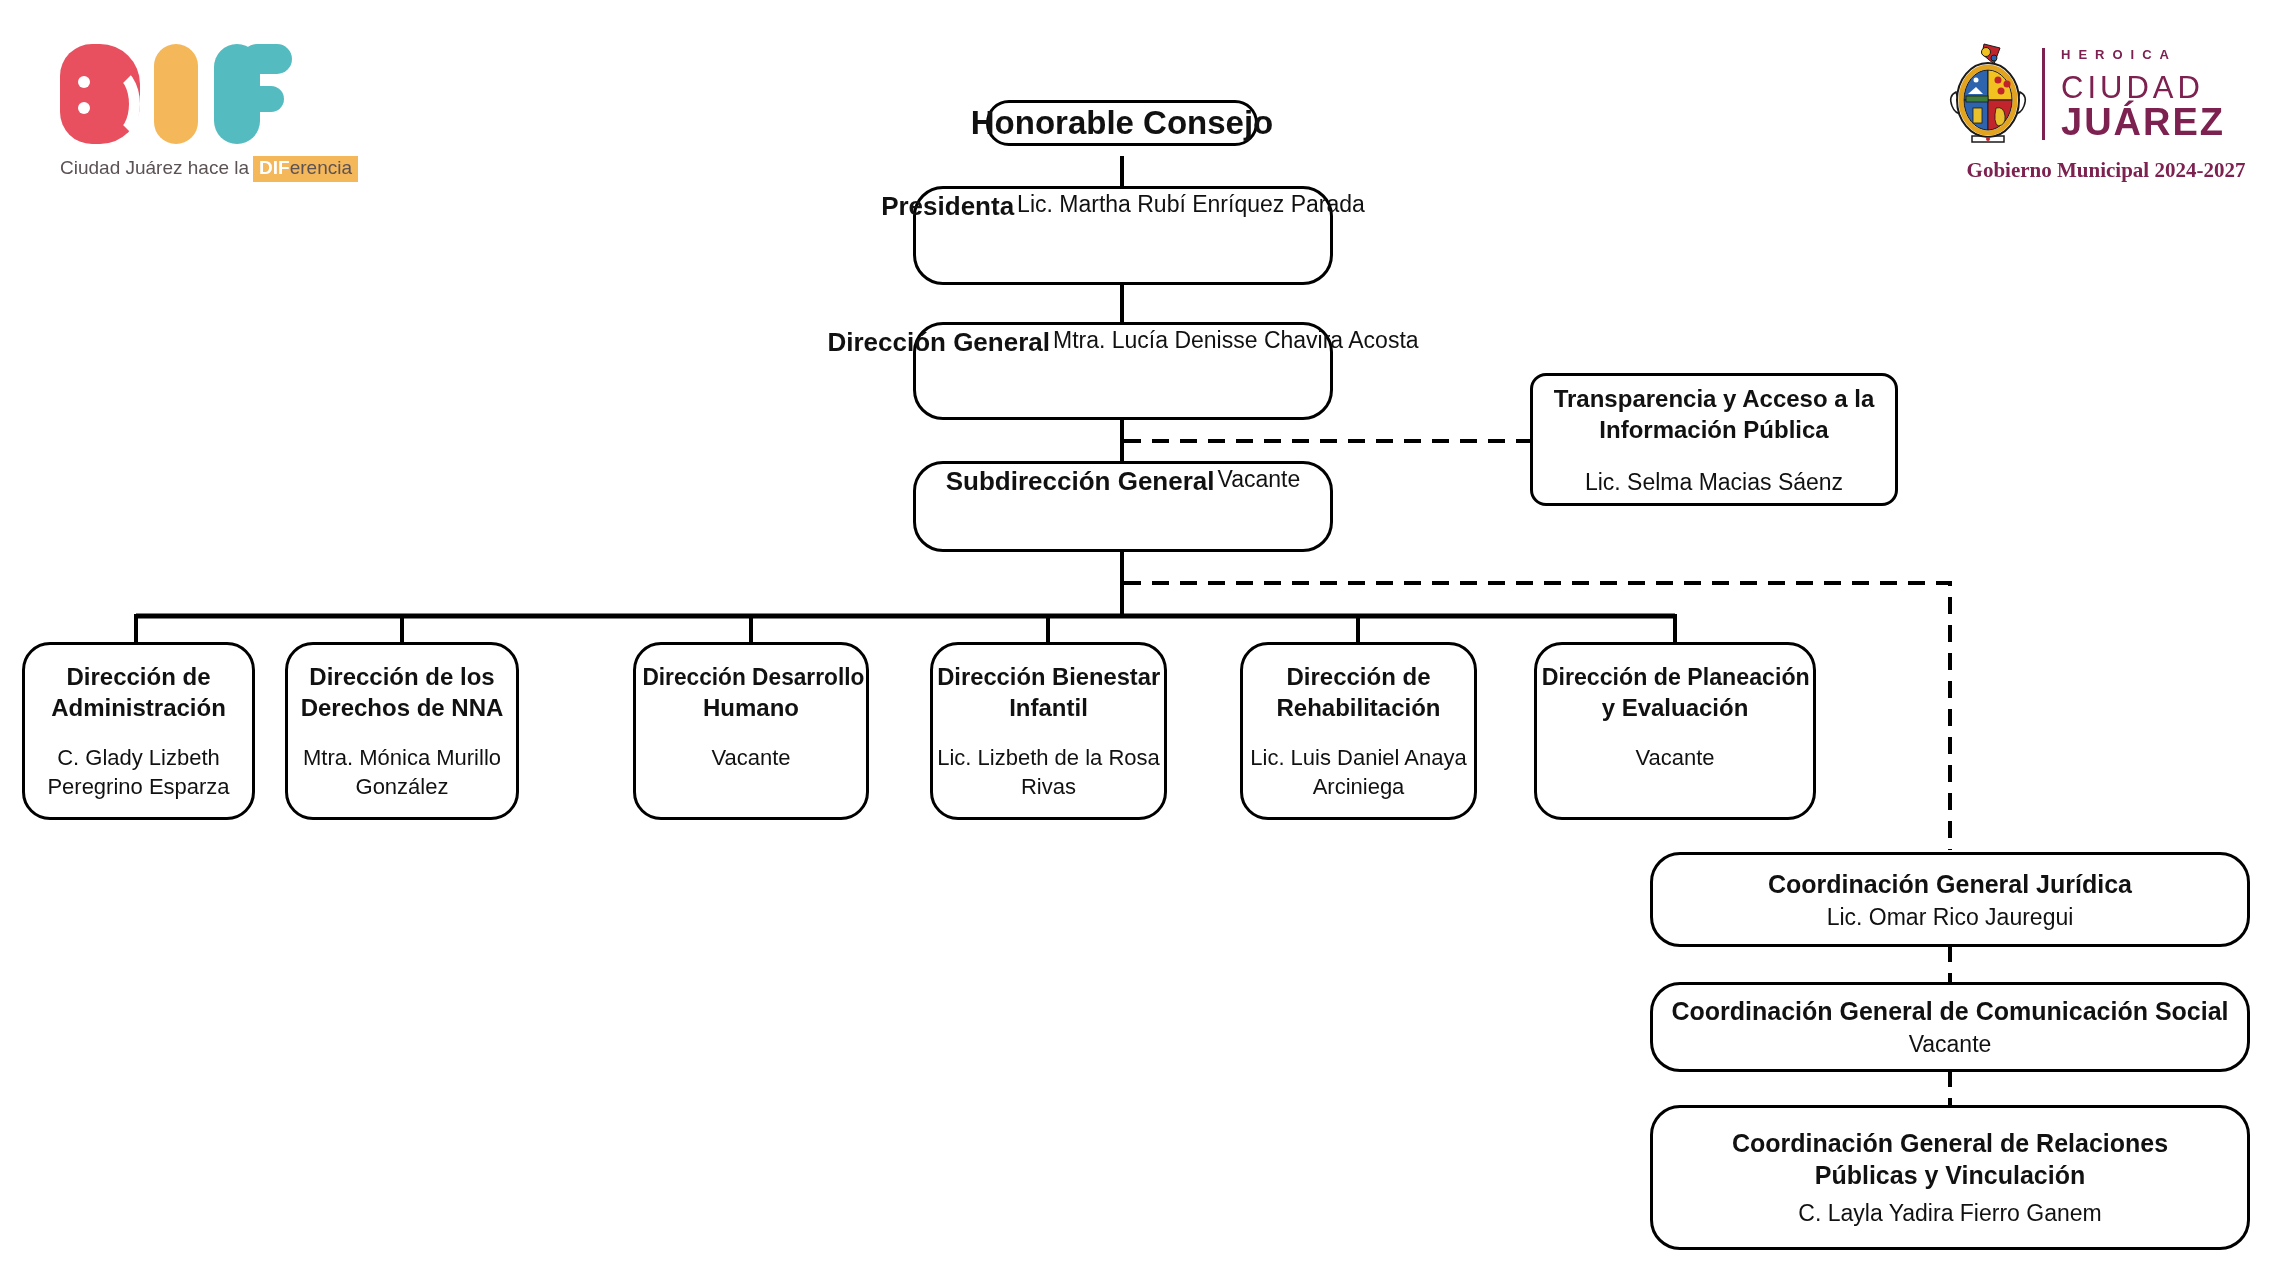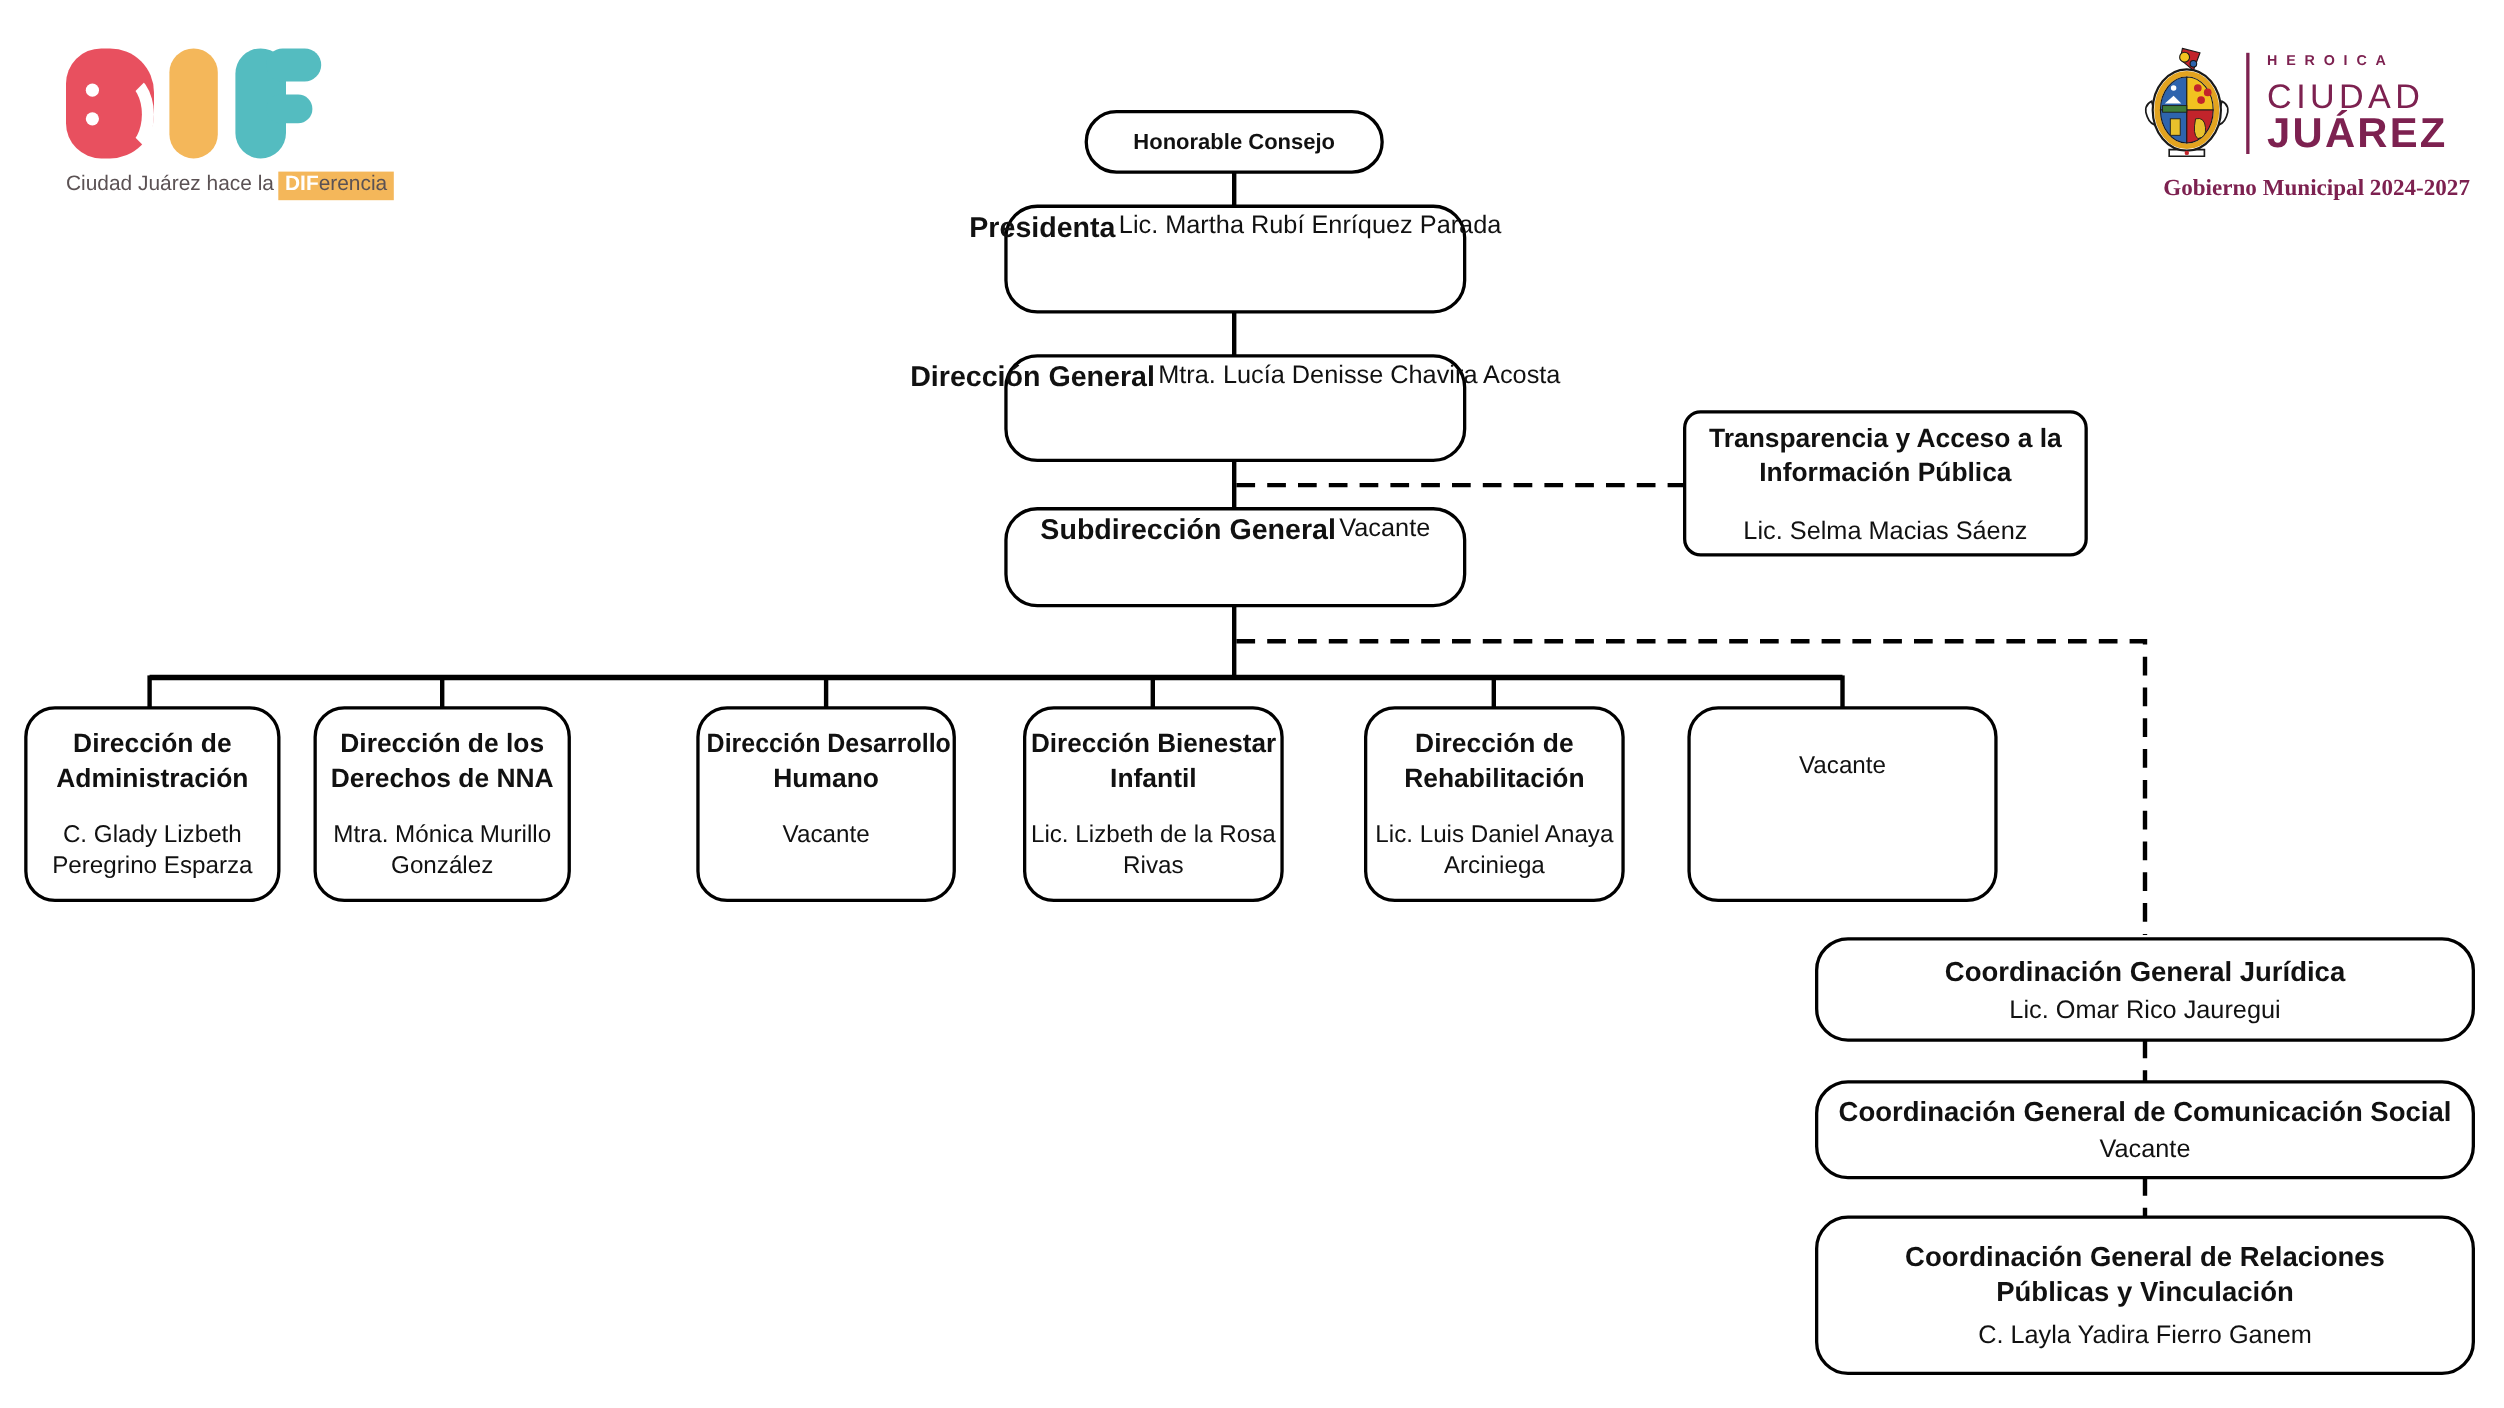"Honorable Consejo" .pill { font-size: 20px -> 33px; height: 58px -> 46px }
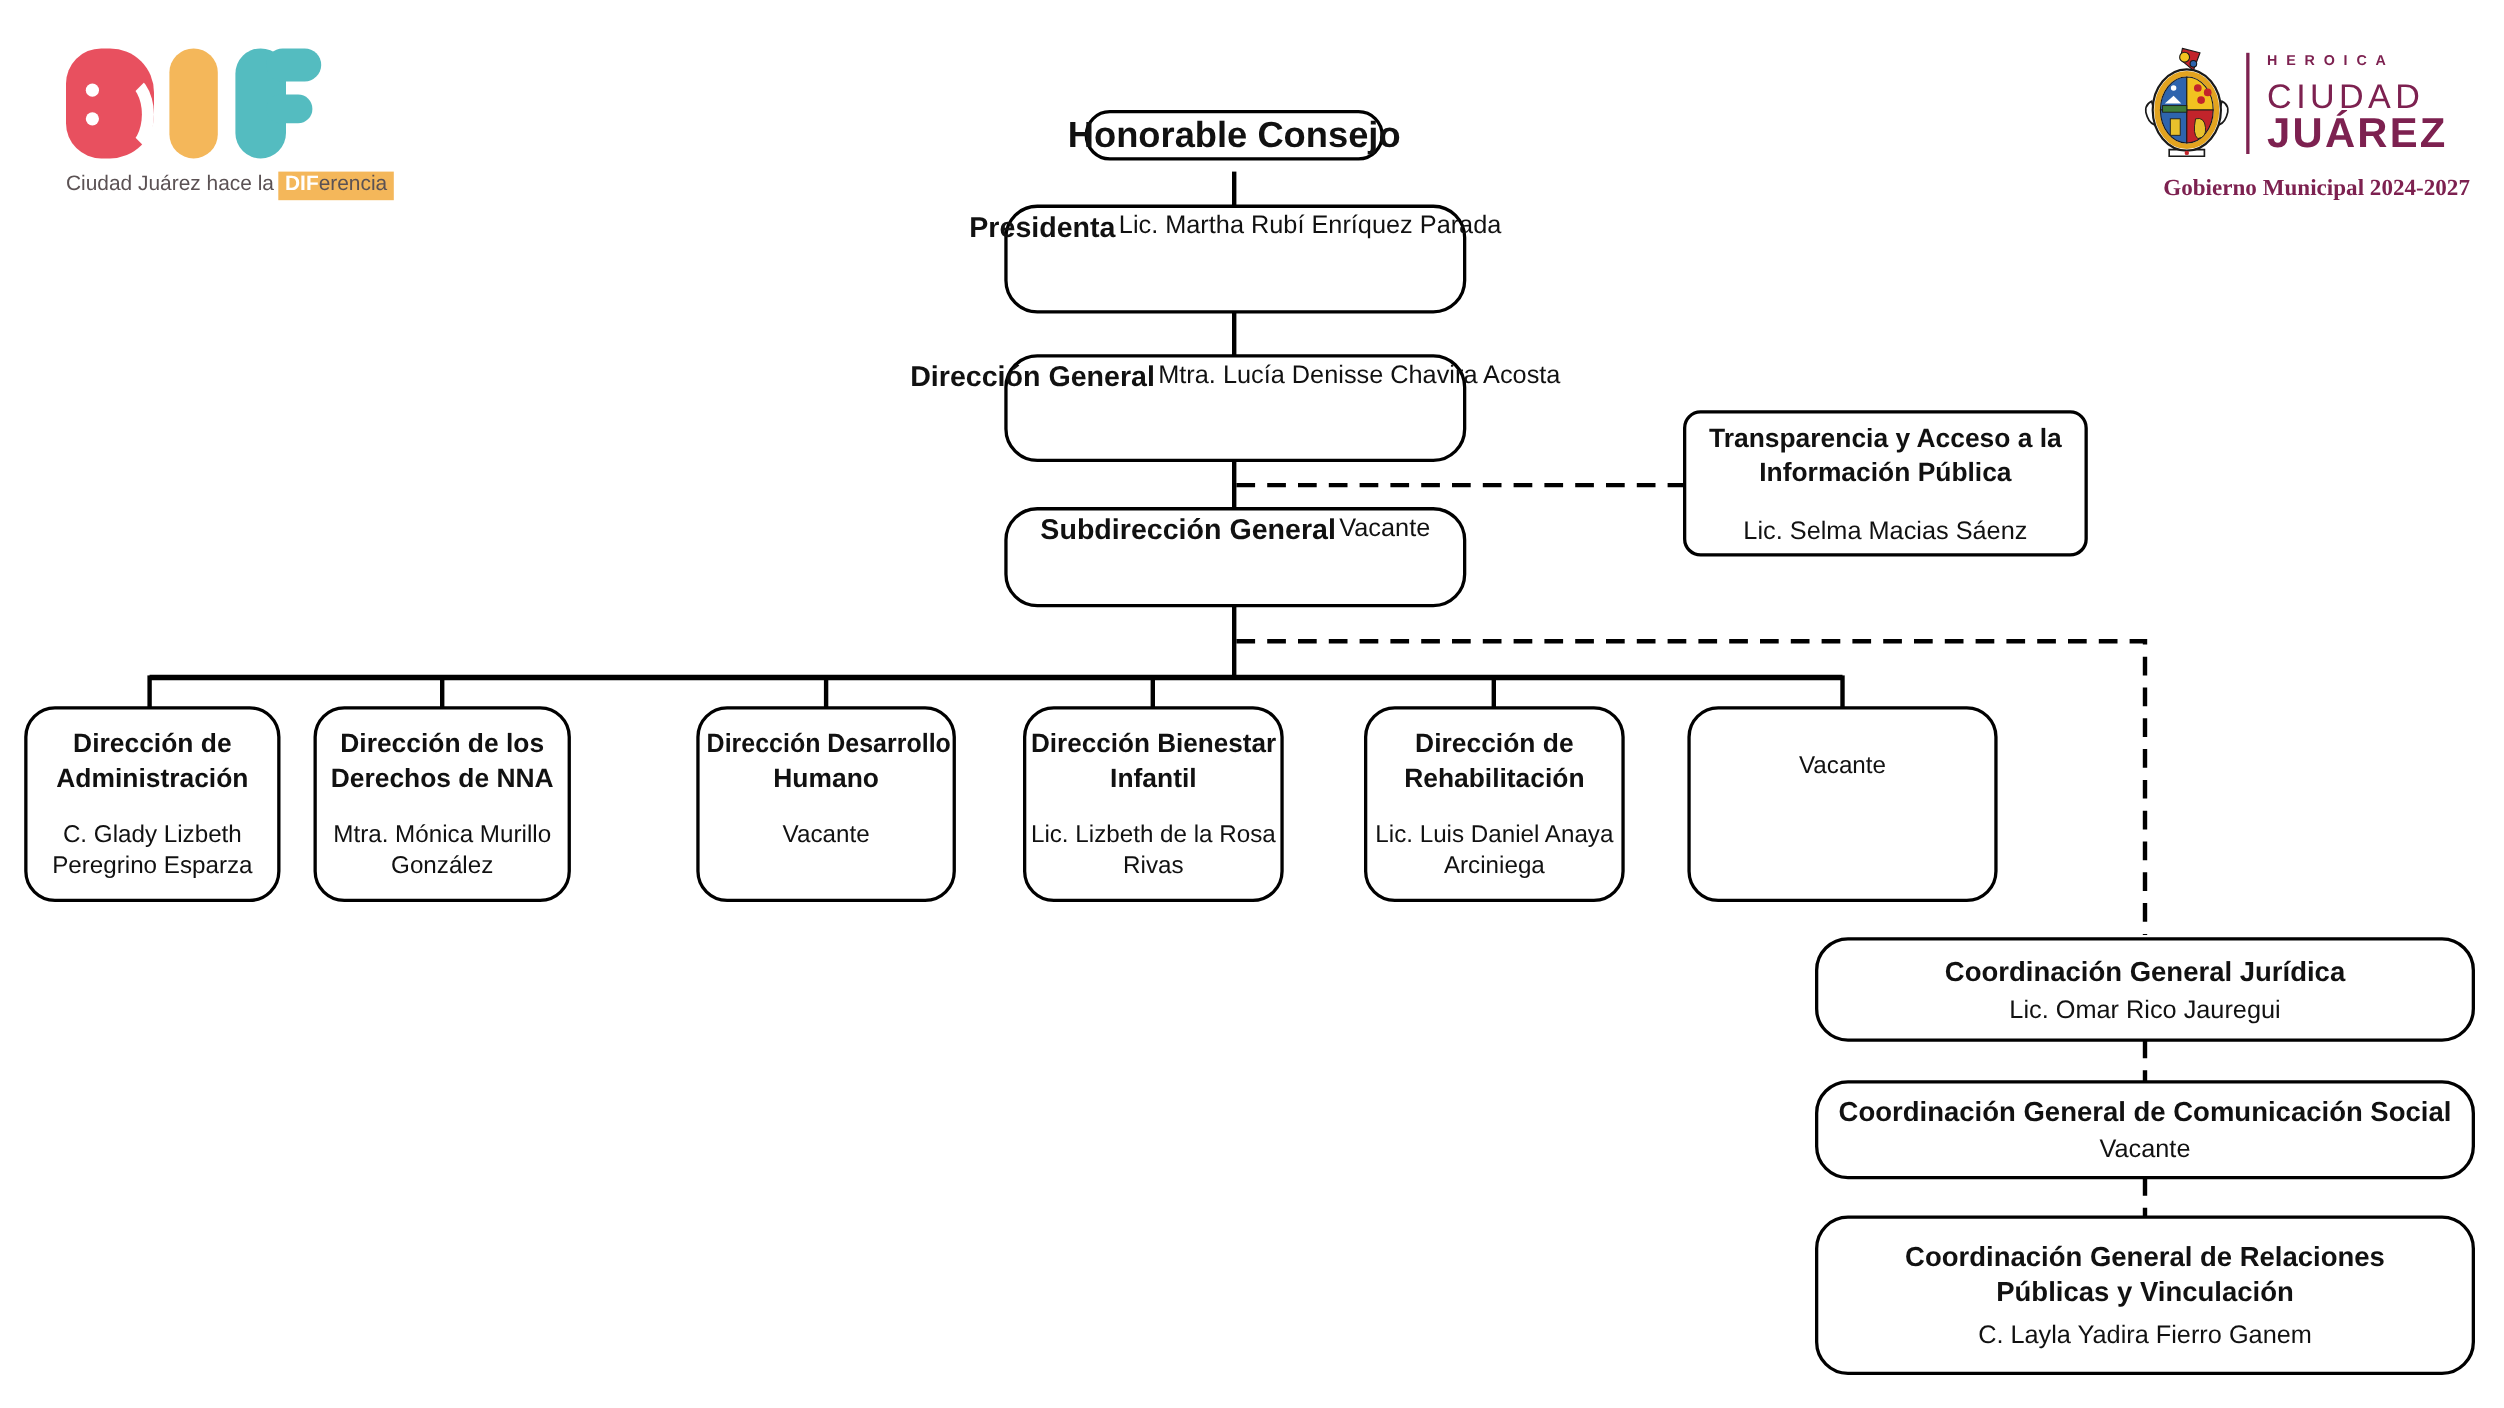"Dirección de Planeación" div.btitle { html: none -> <div> <div><span>Dirección de Planeación</span></div> <div><span>y Evaluación</span></div> </div> }
